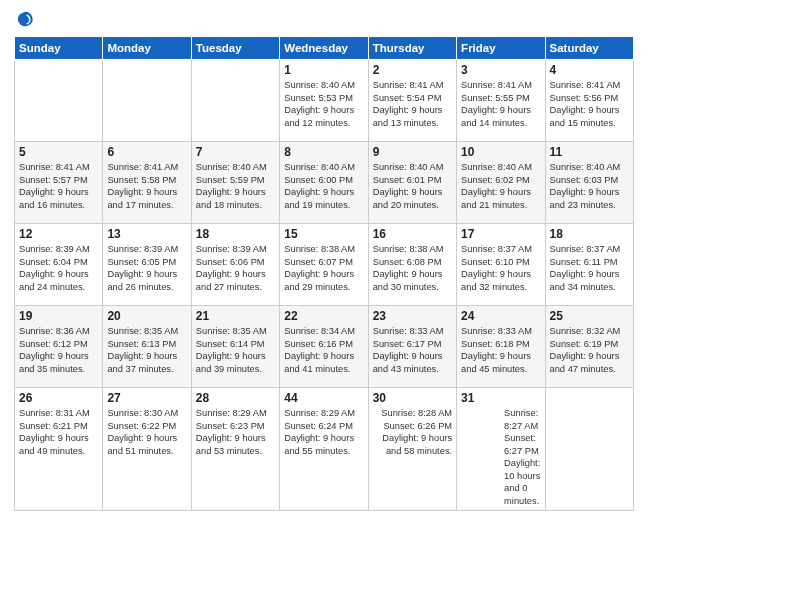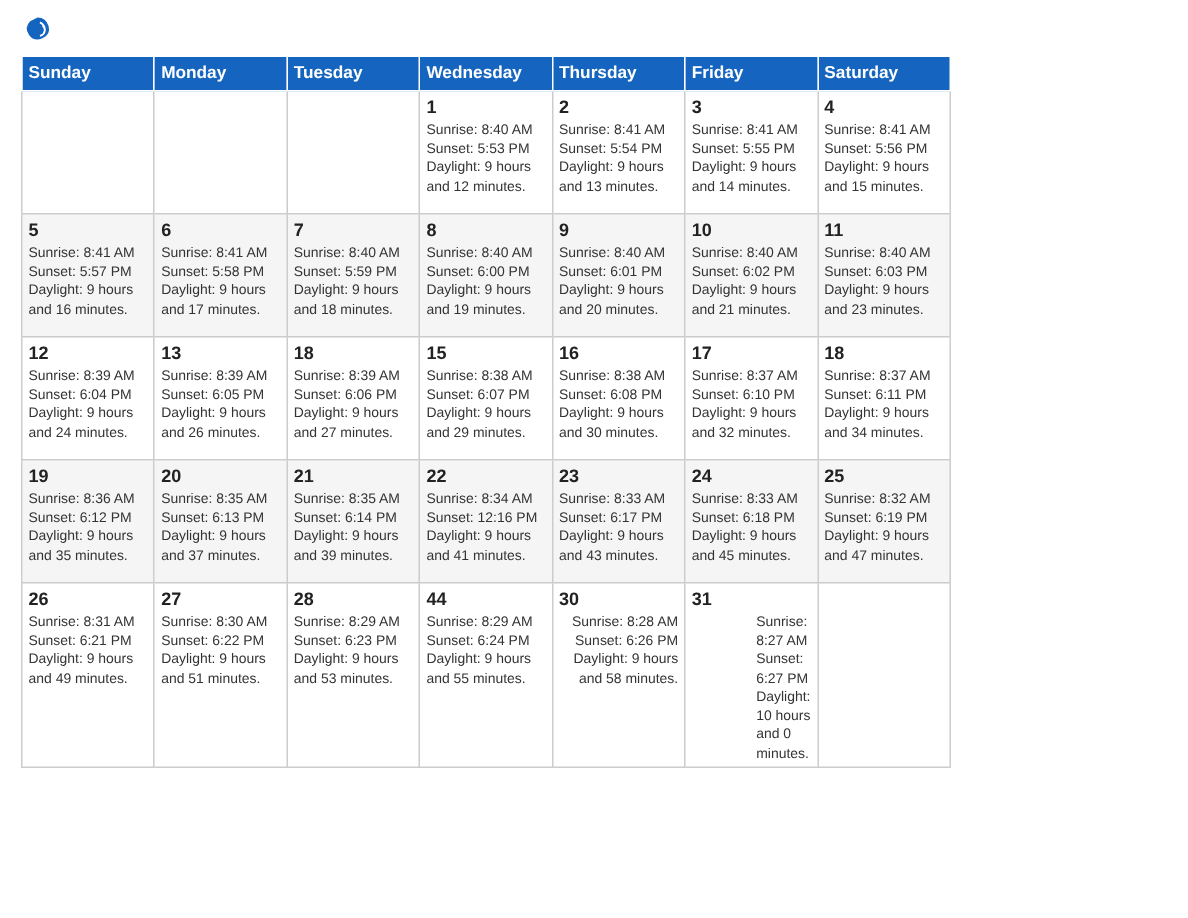"Sunrise: 8:34 AM" div.cell-text { text: 12:16 -> 6:16 }
